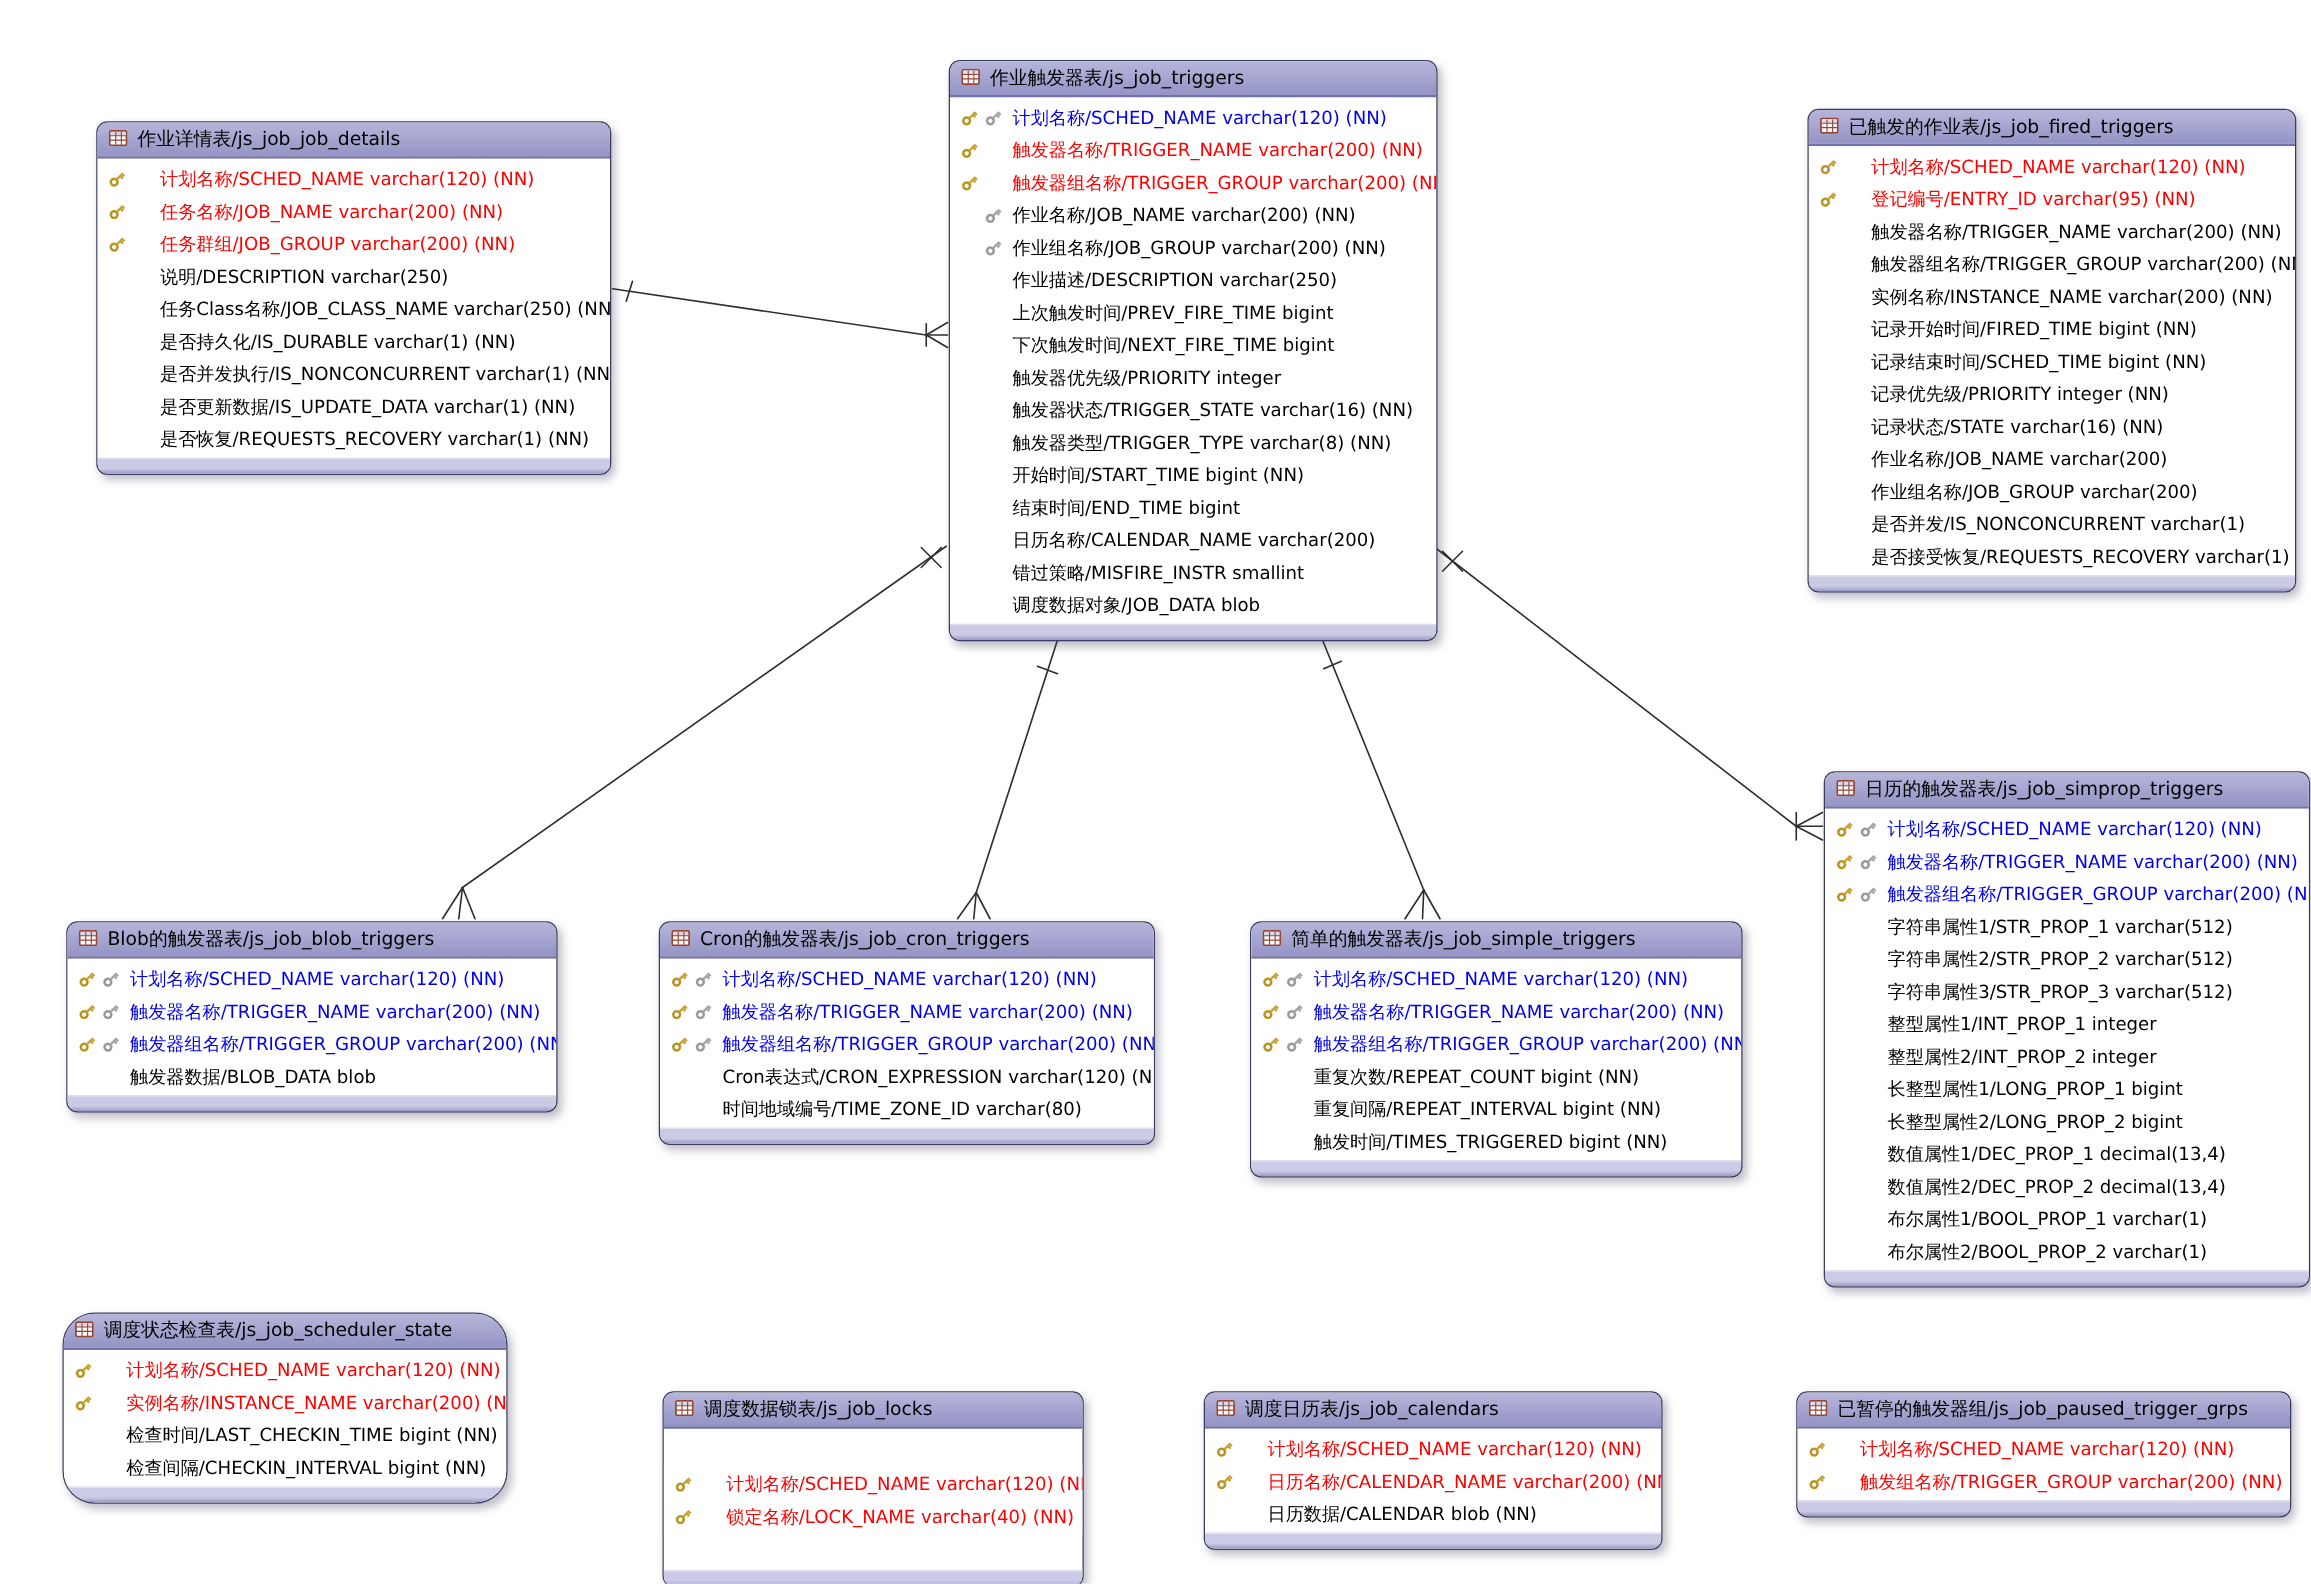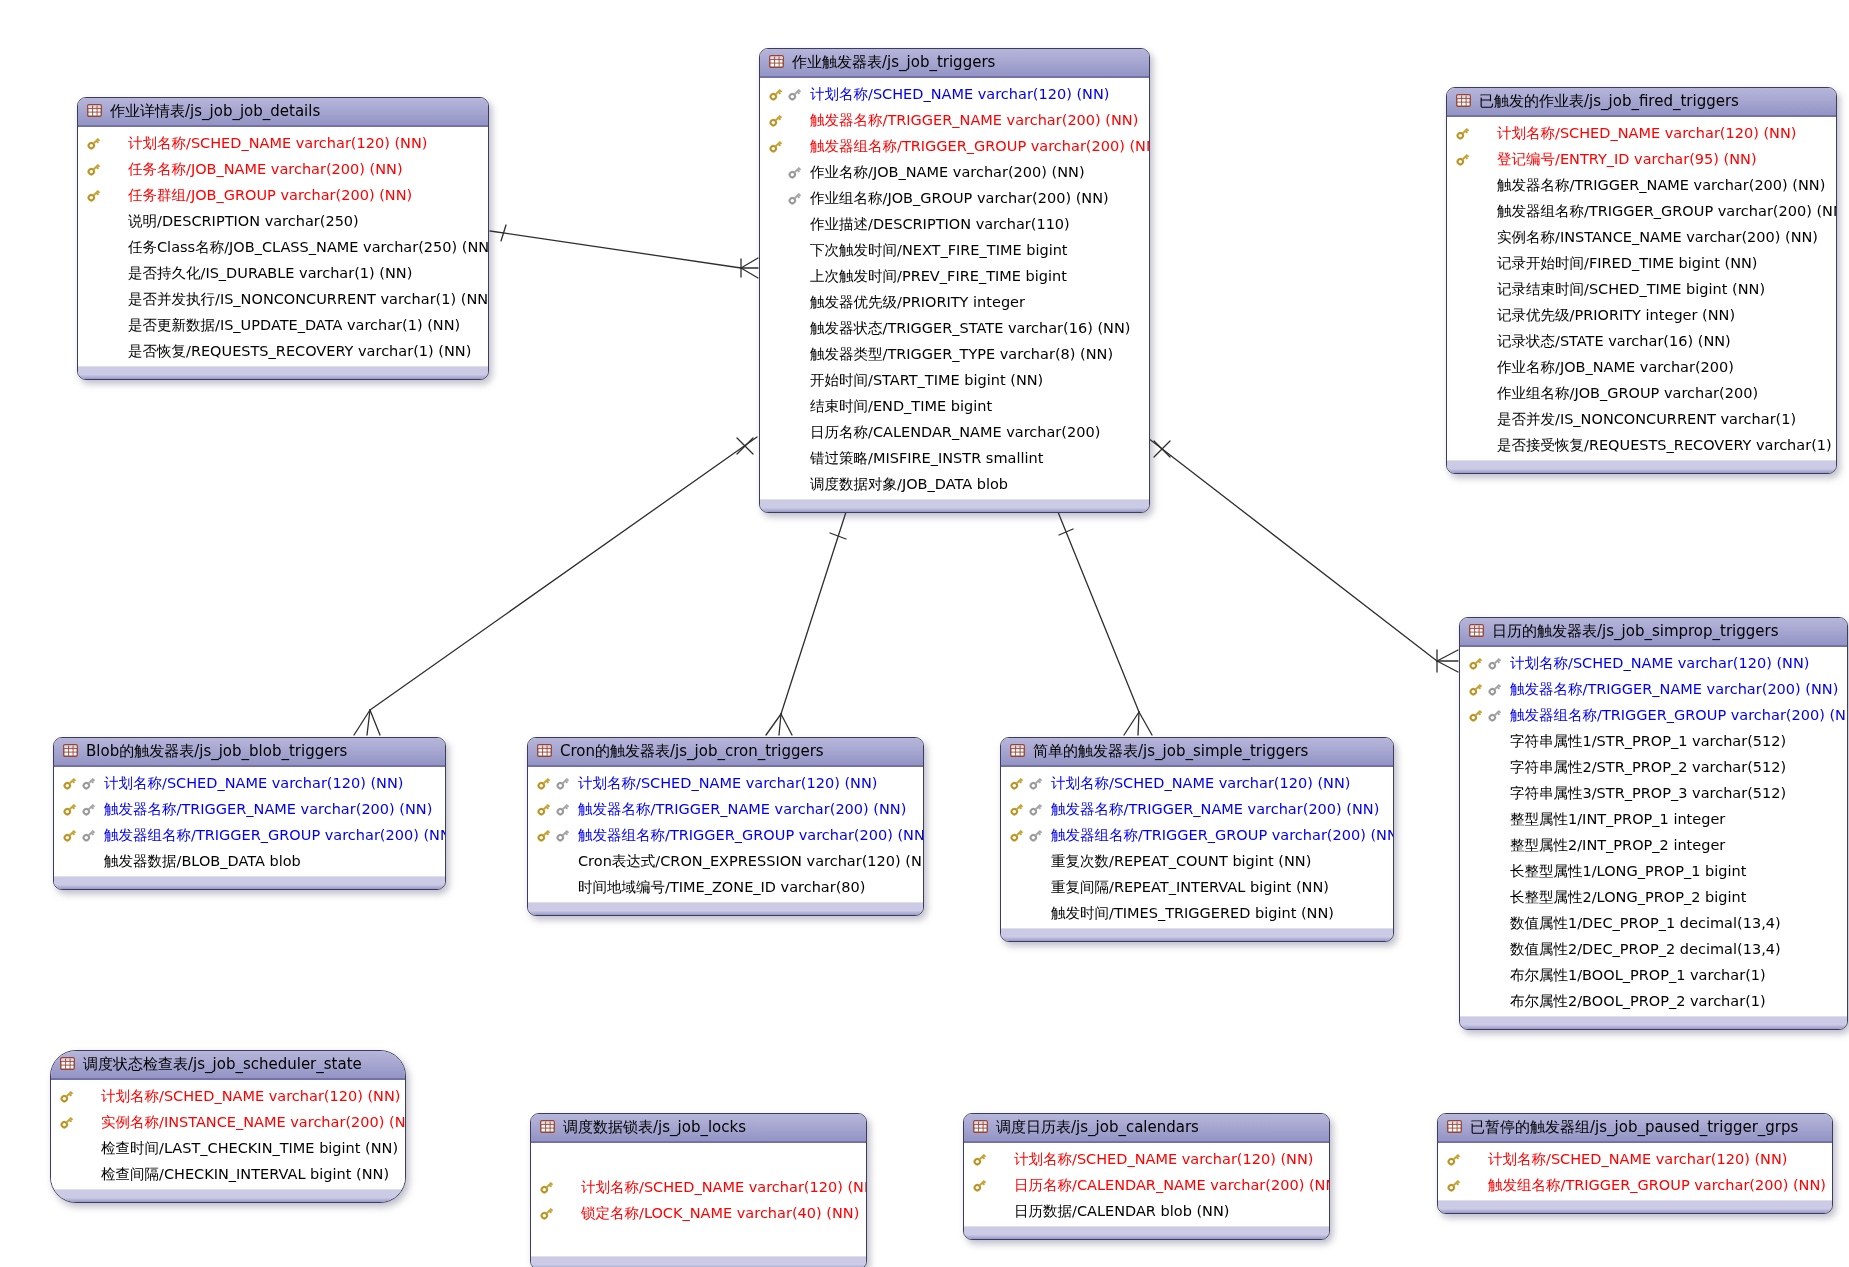"作业描述/DESCRIPTION varchar(110)" span.col-text { text: 110 -> 250 }
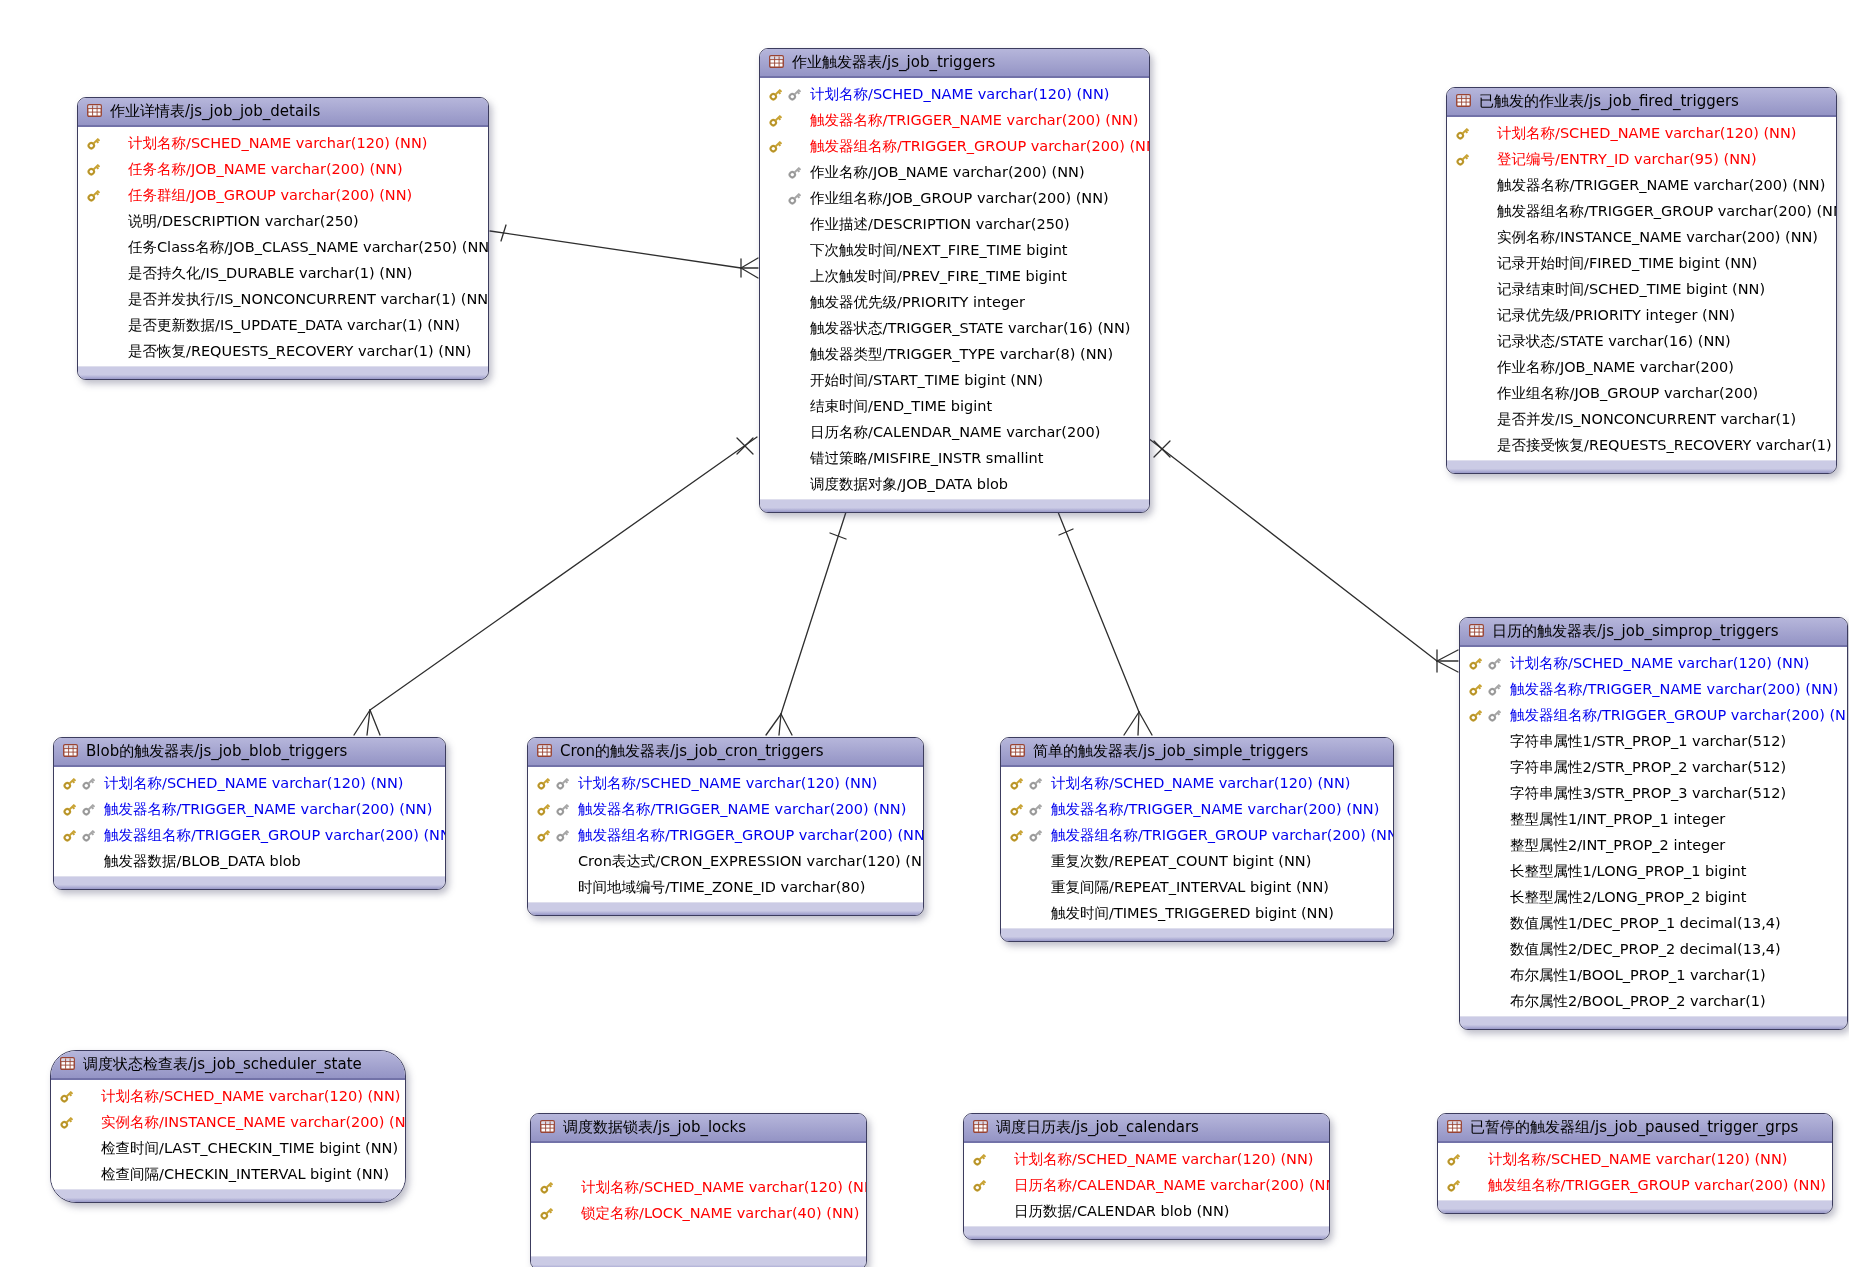"下次触发时间/NEXT_FIRE_TIME bigint" div.erow { order: before "上次触发时间/PREV_FIRE_TIME bigint" -> after "上次触发时间/PREV_FIRE_TIME bigint" }
